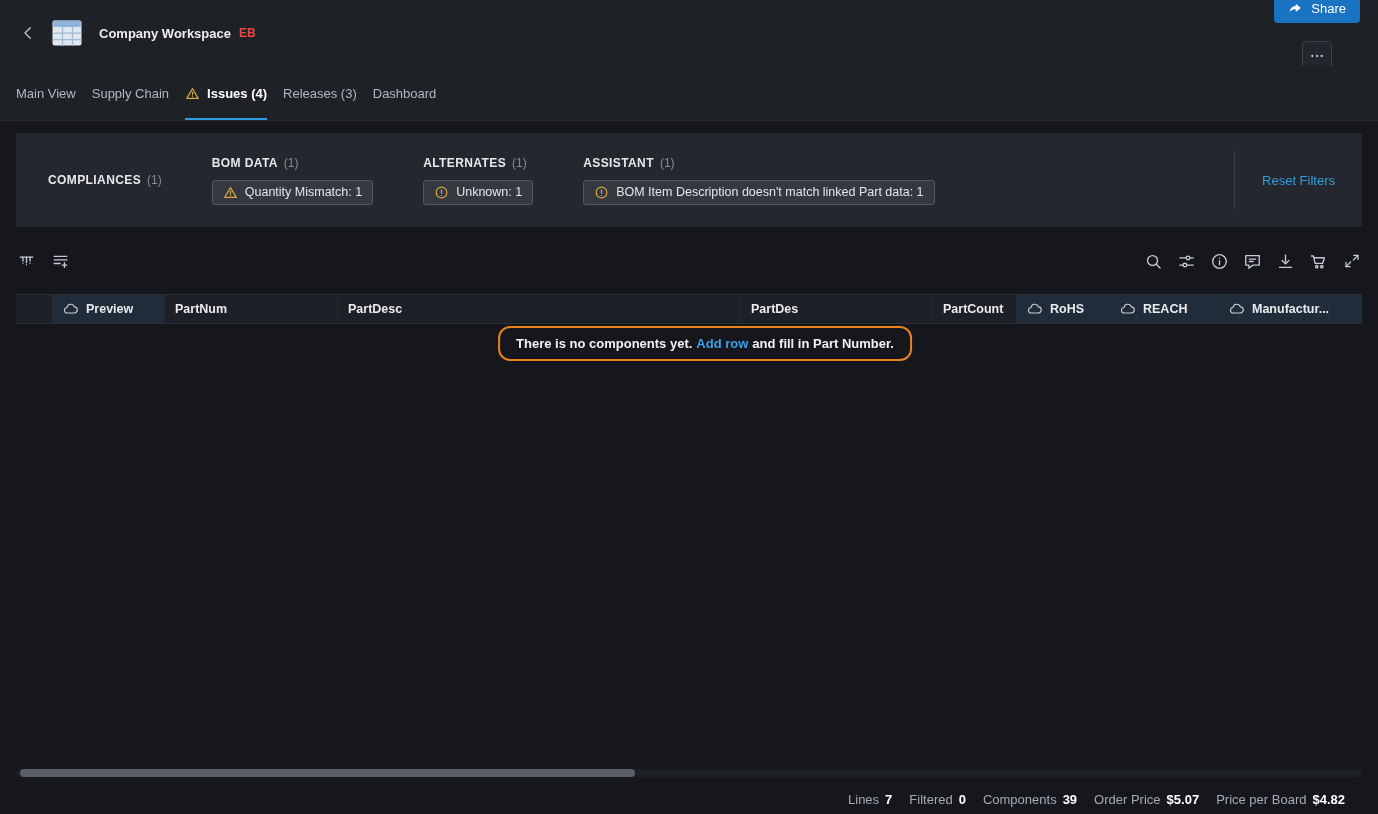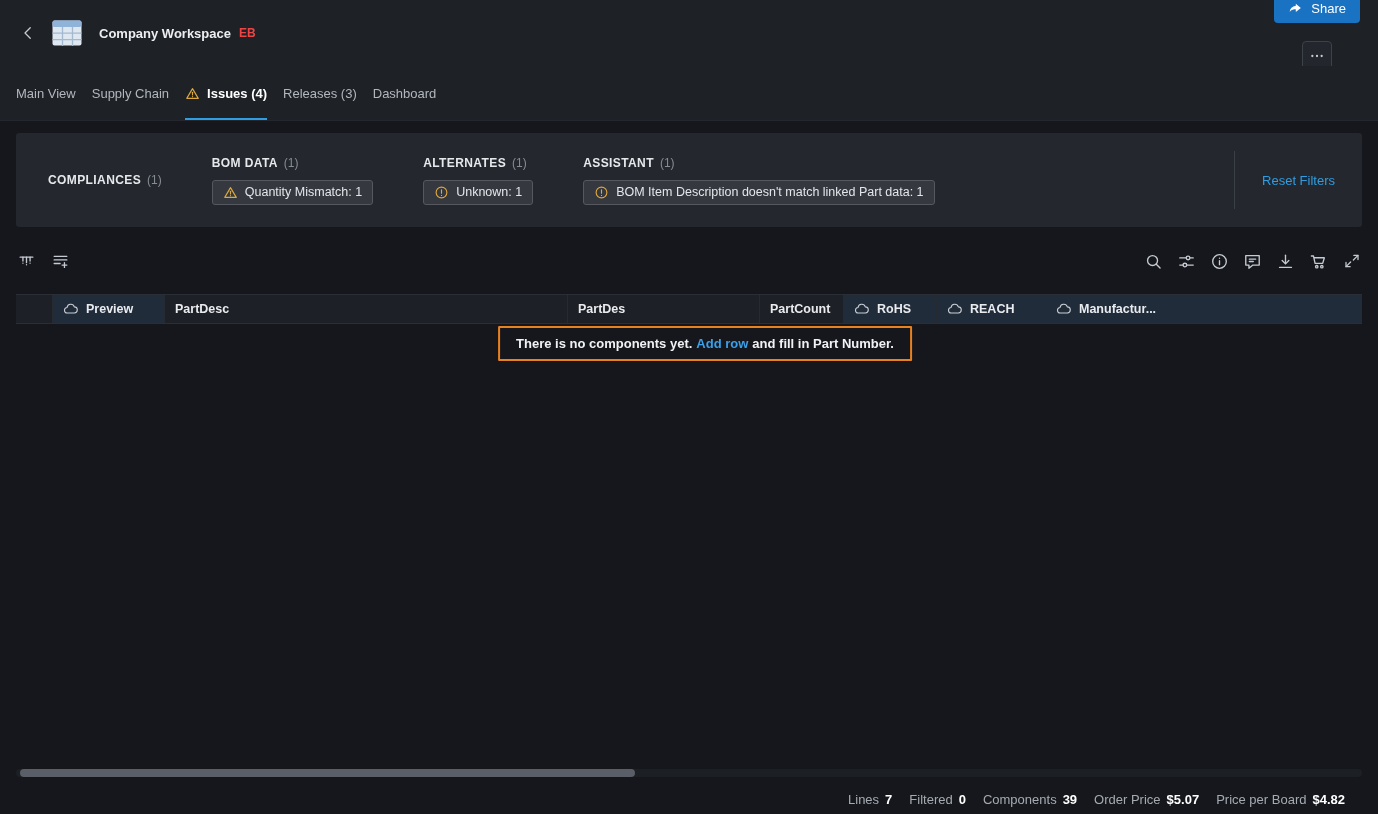"PartNum" div.gh-cell { html: none -> <div> <span>PartNum</span> </div> }
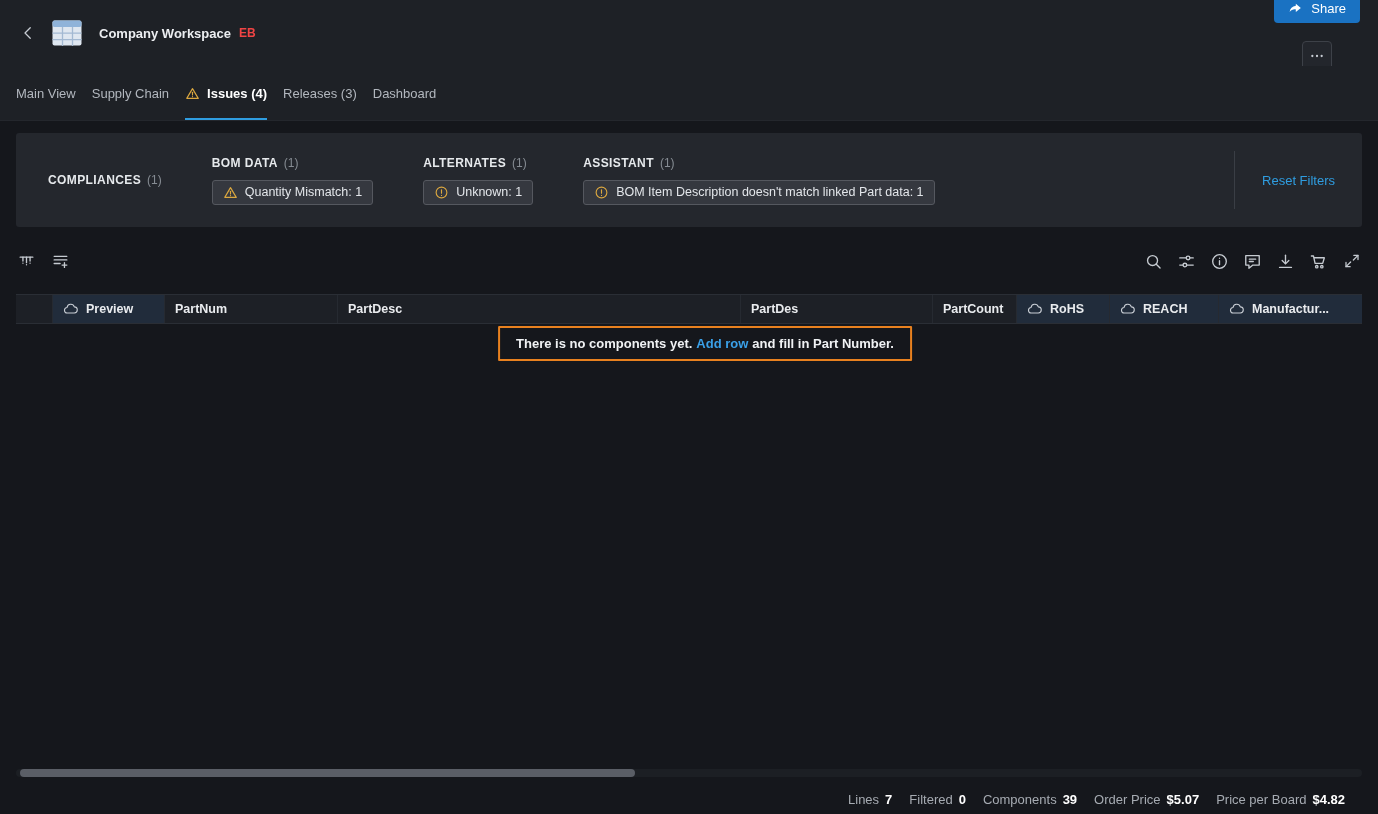"There is no components yet." .empty-box { border-radius: 1px -> 12px }
